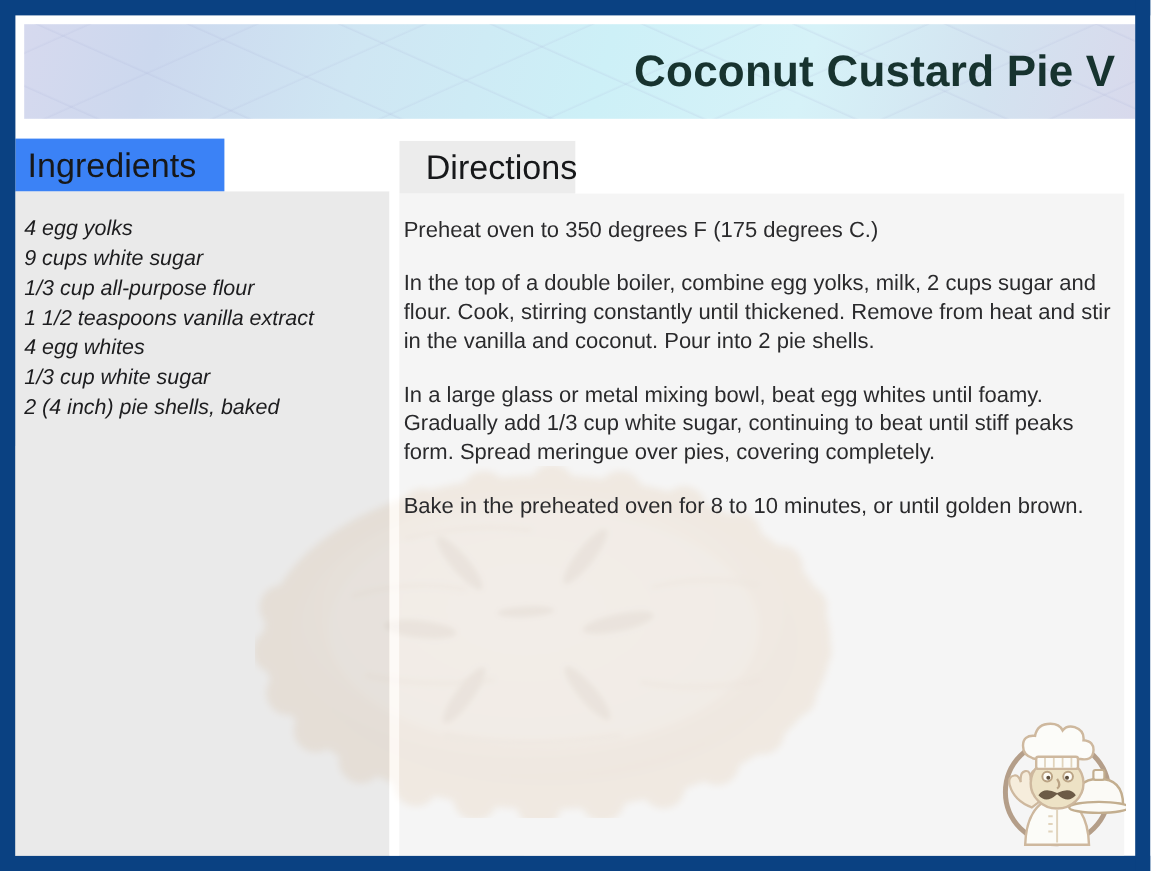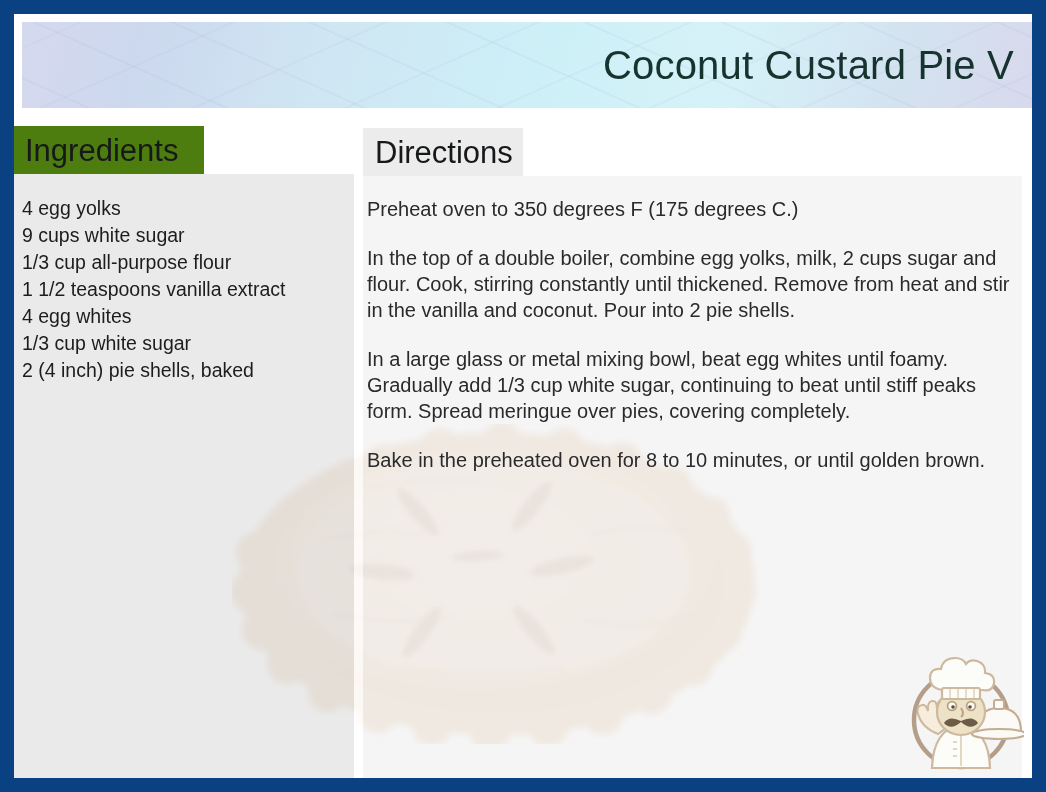"Coconut Custard Pie V" #banner-title { font-weight: 400 -> 700 }
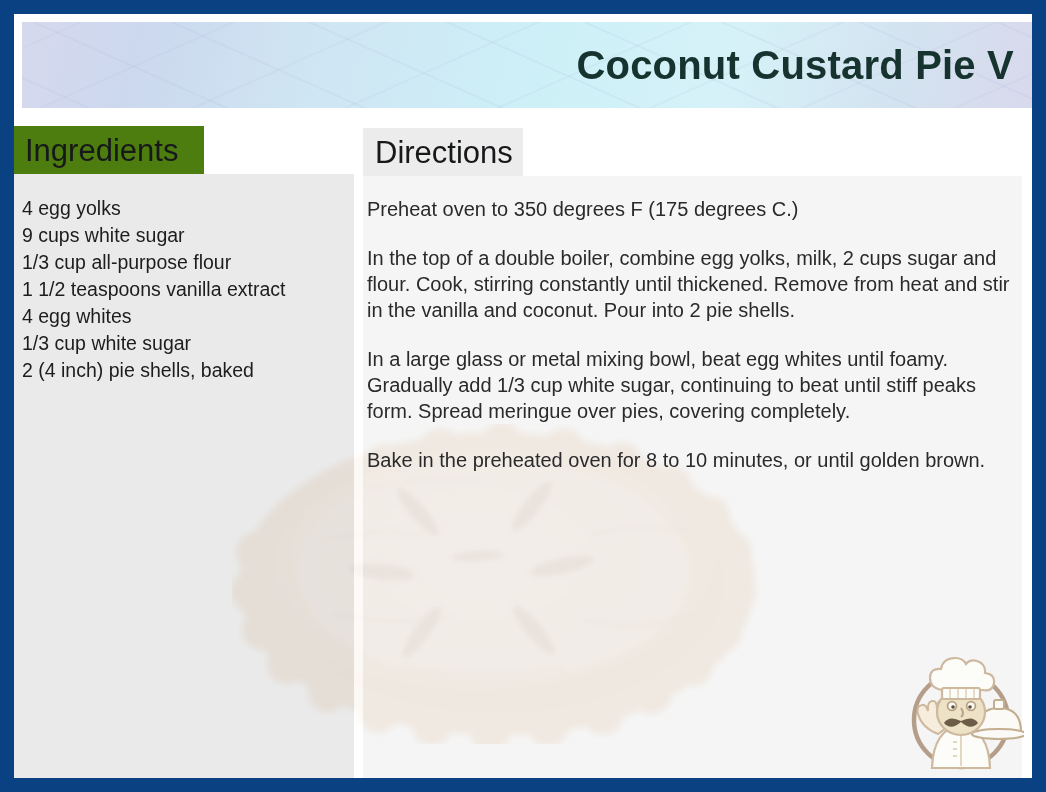"Ingredients" #ing-tab { background: #4d7c0f -> #3b82f6 }
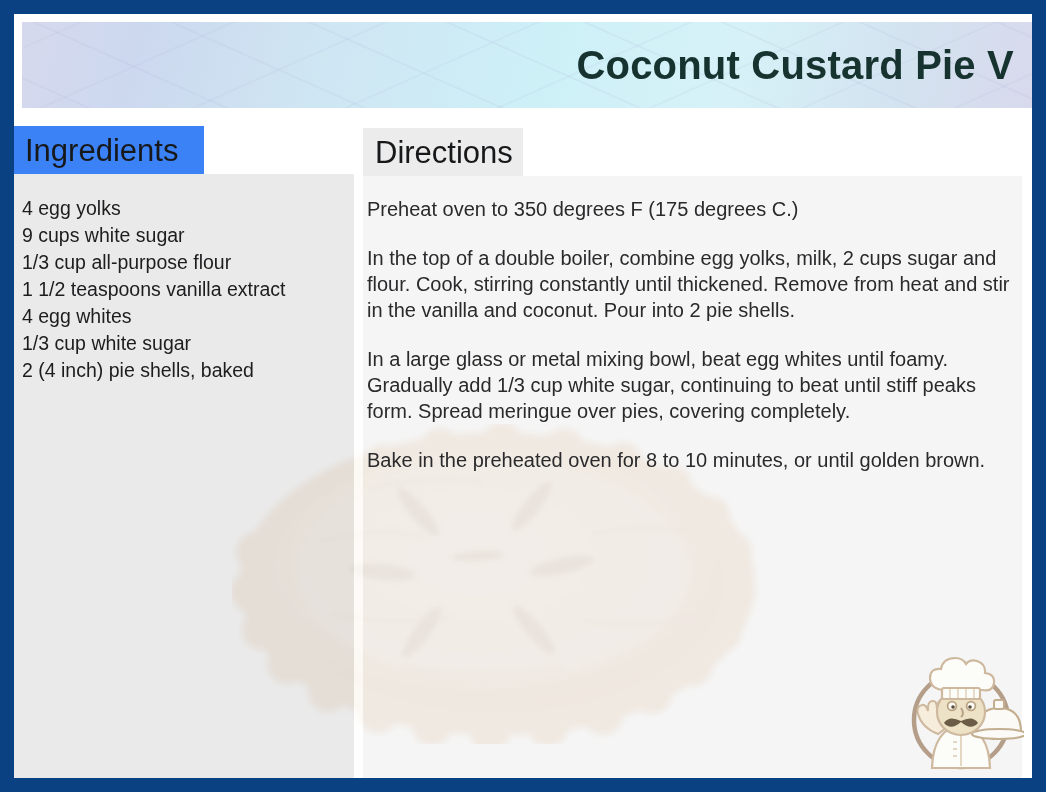"Directions" #dir-tab { padding-left: 12px -> 24px }
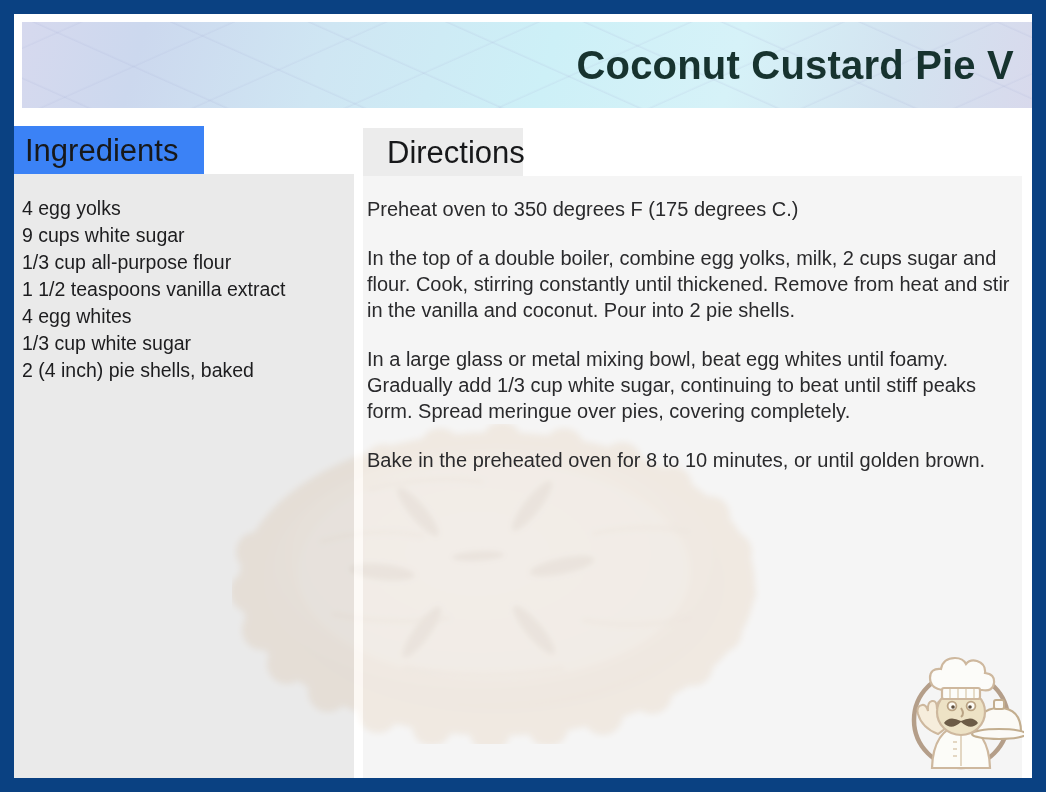"4 egg yolks" #ing-list { font-style: none -> italic }
